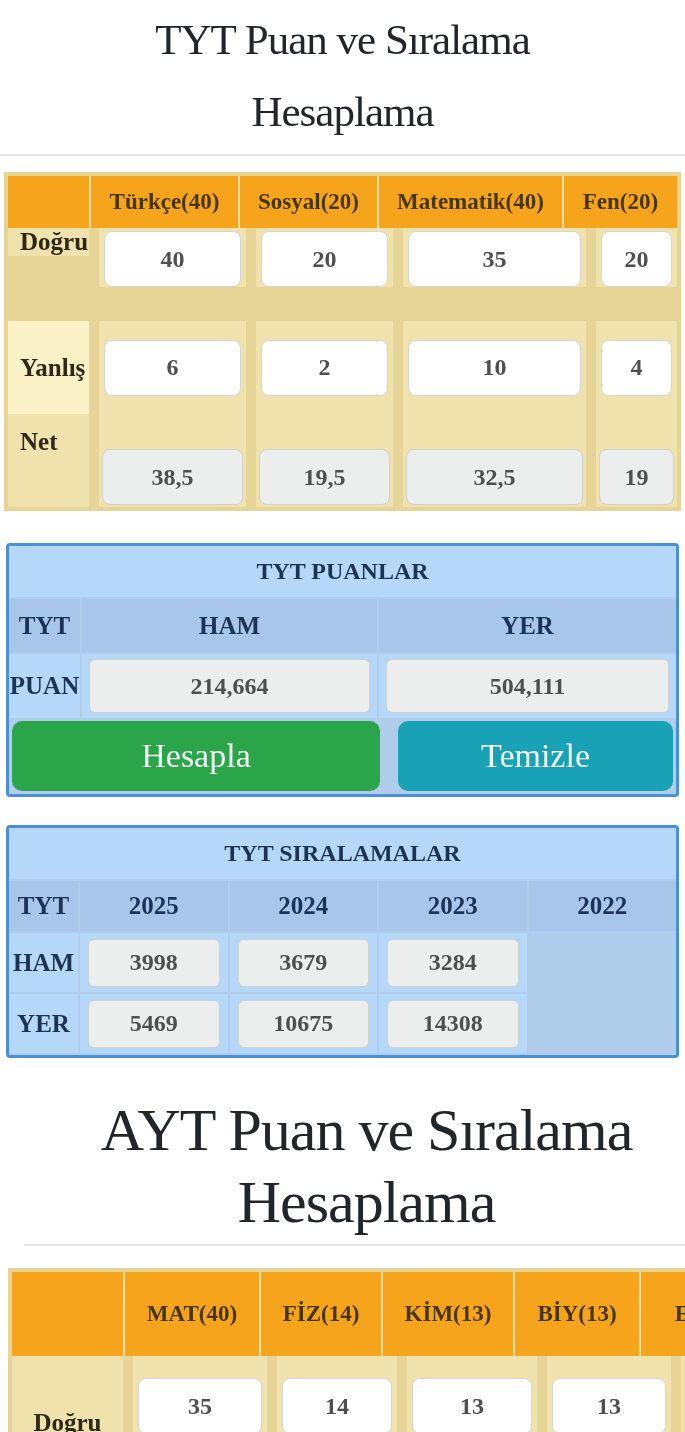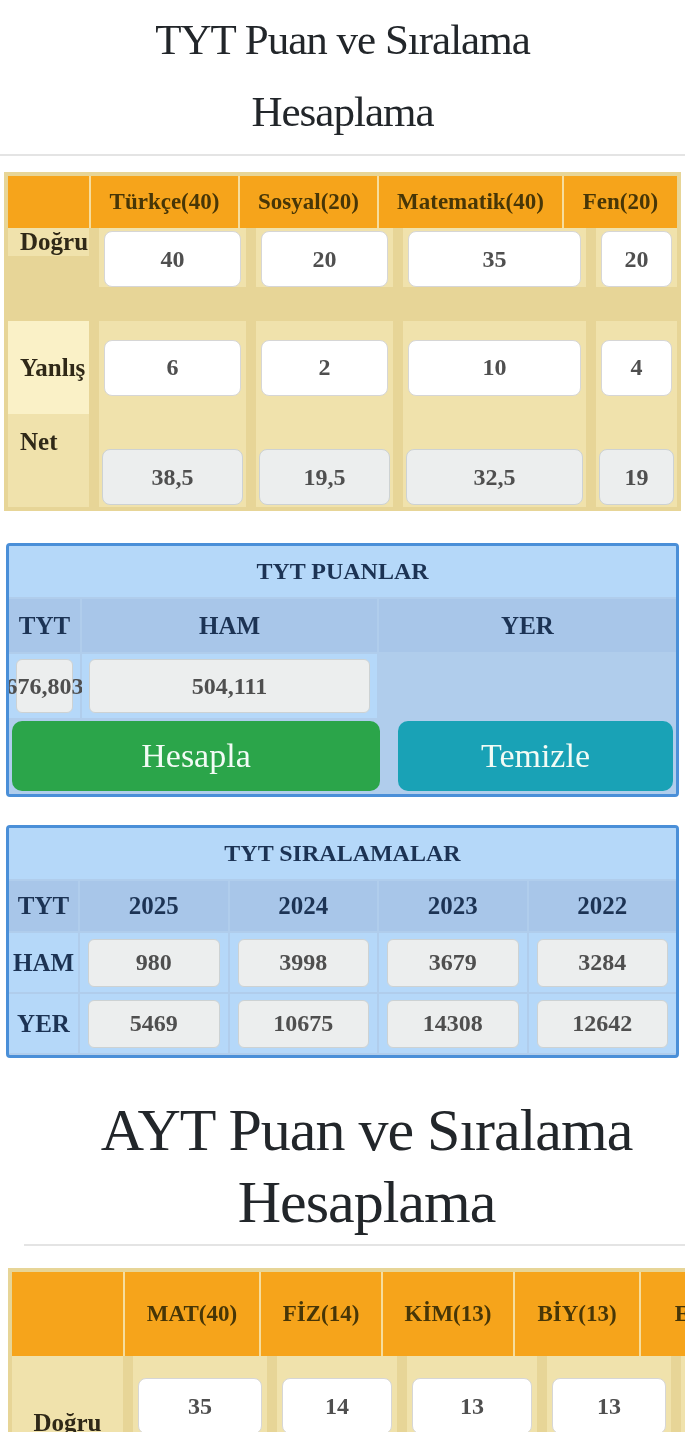"PUAN" div.lab { html: none -> <div>PUAN</div> }
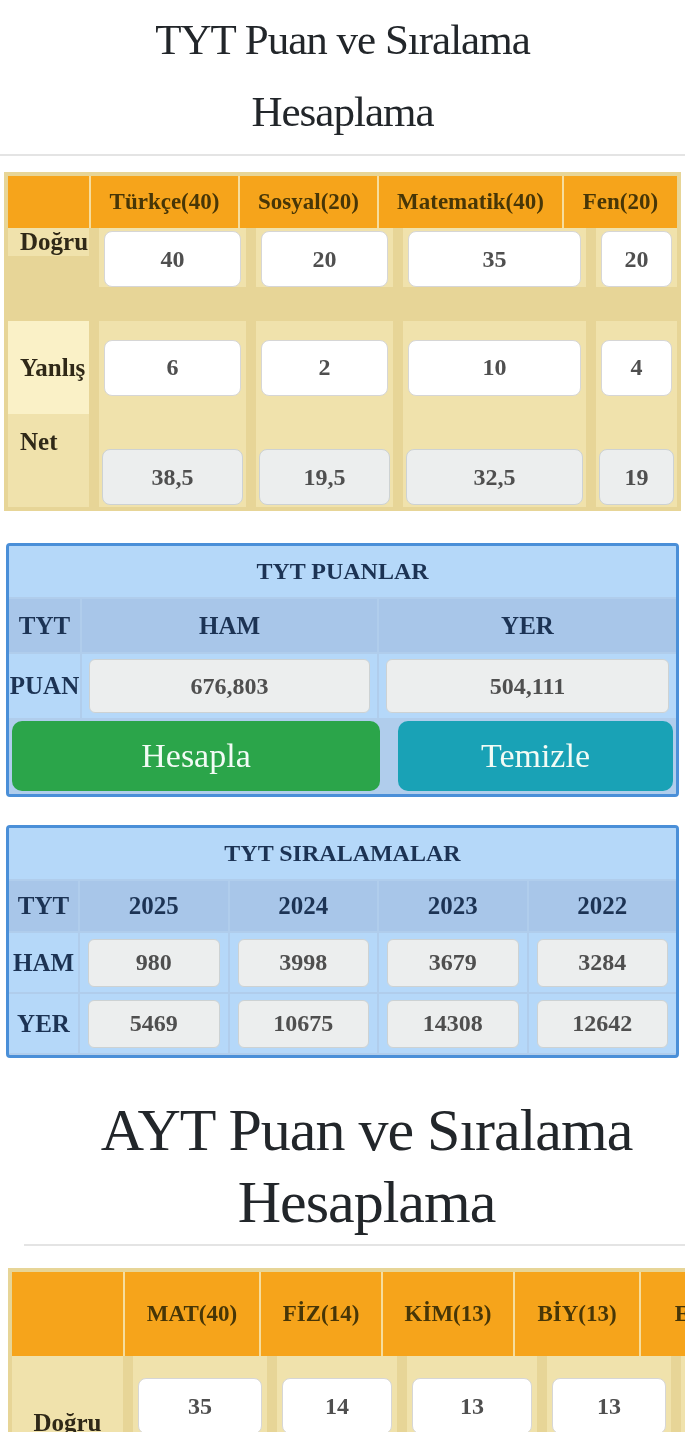"676,803" div.box { text: 676,803 -> 214,664 }
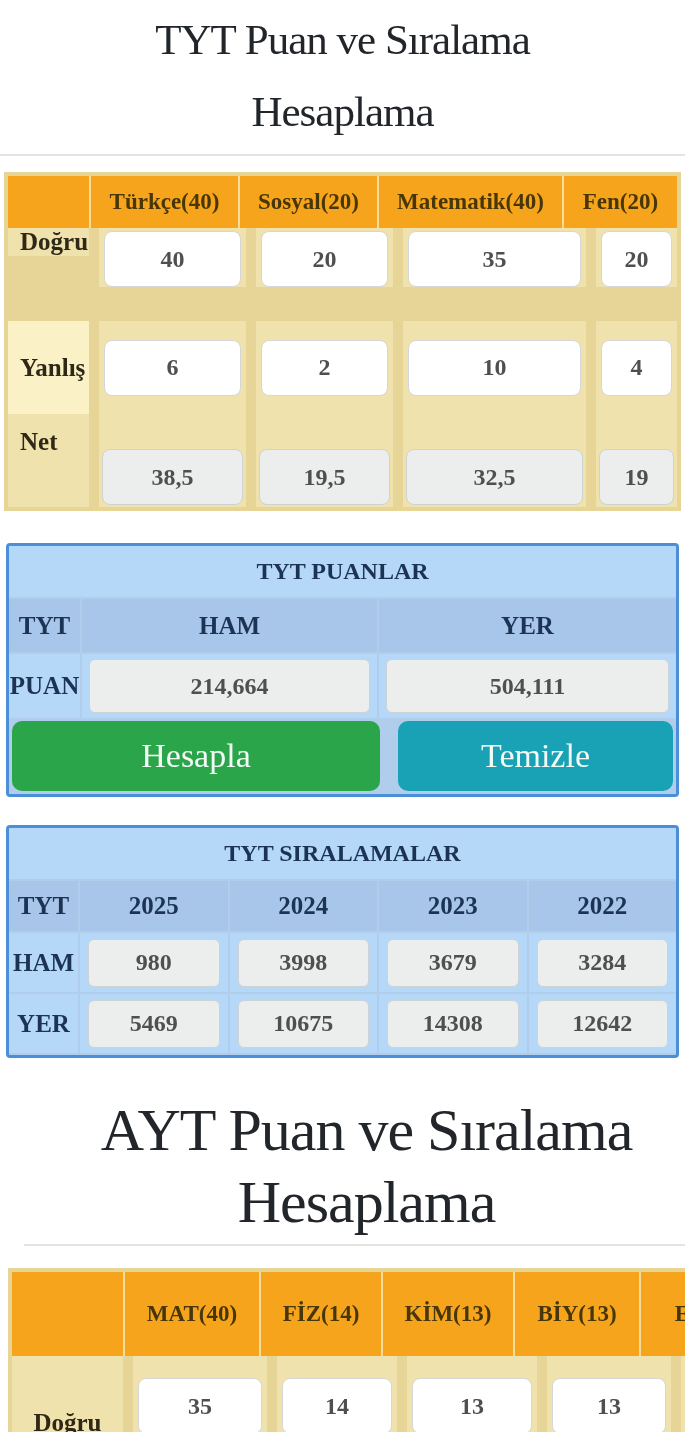"980" div.vcell { html: <div> <div>980</div> </div> -> none }
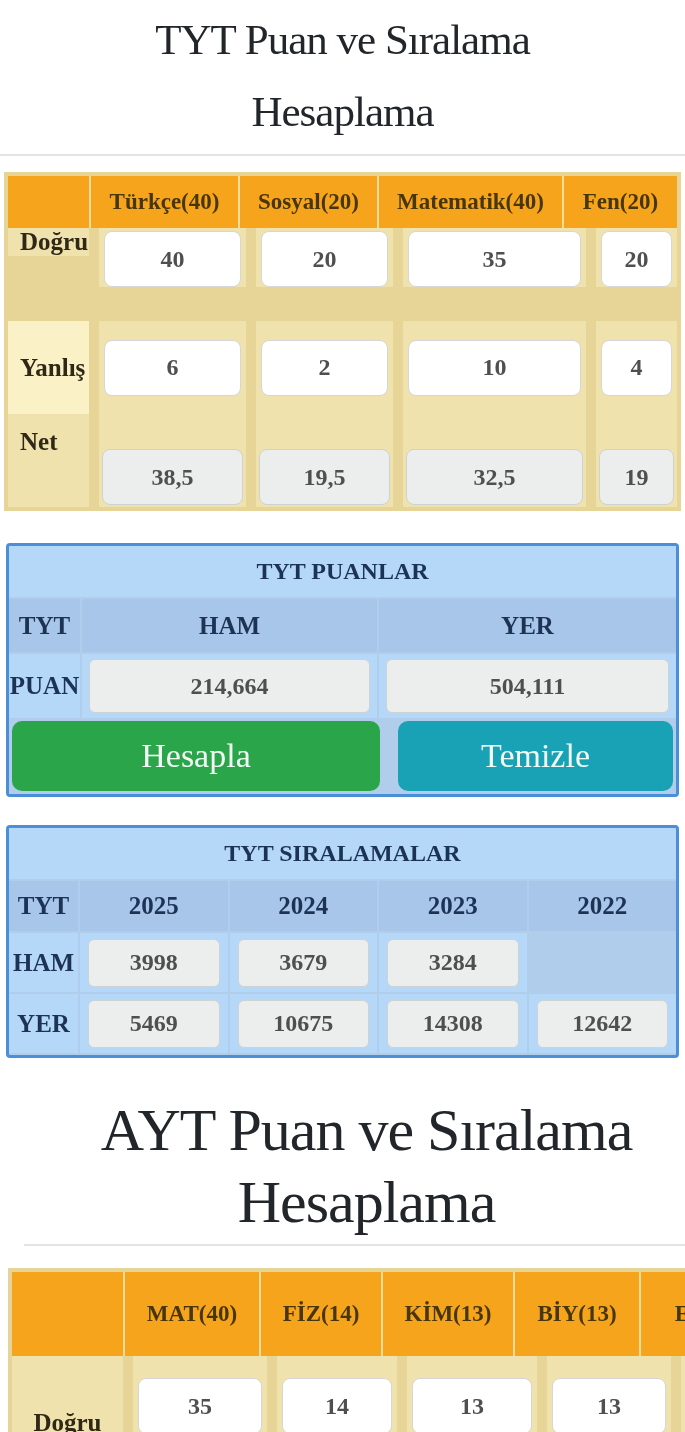"12642" div.vcell { html: <div> <div>12642</div> </div> -> none }
